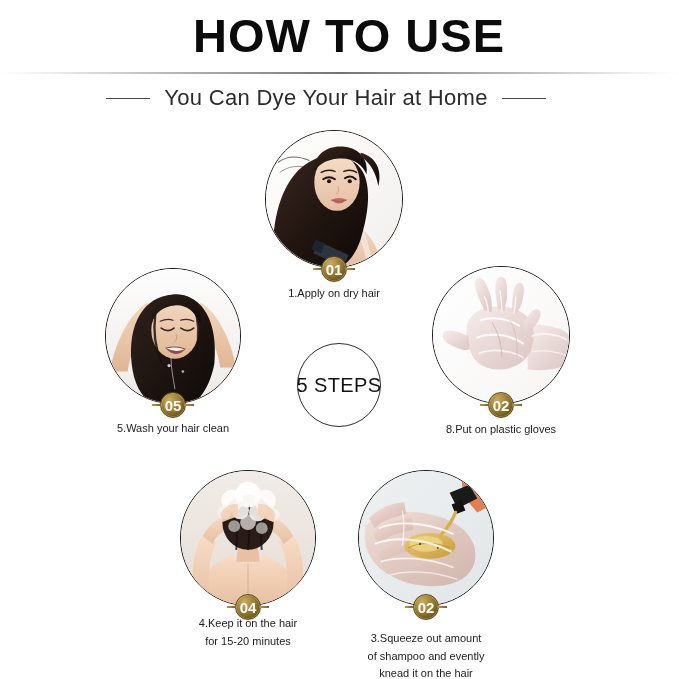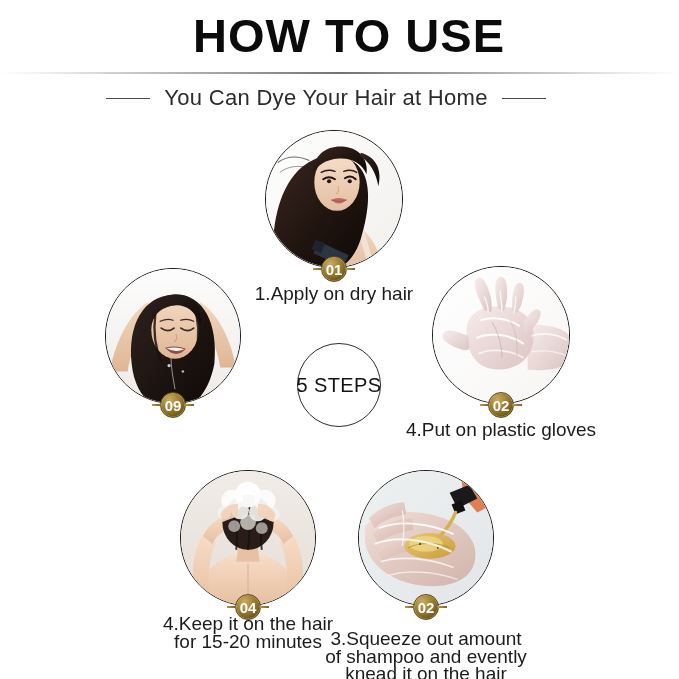"1.Apply on dry hair" .caption { font-size: 19px -> 11px }
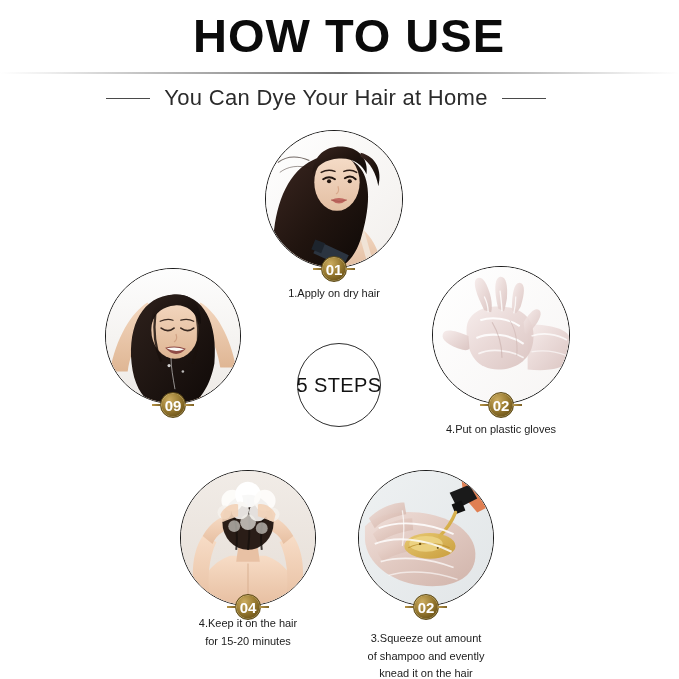"09" span { text: 09 -> 05 }
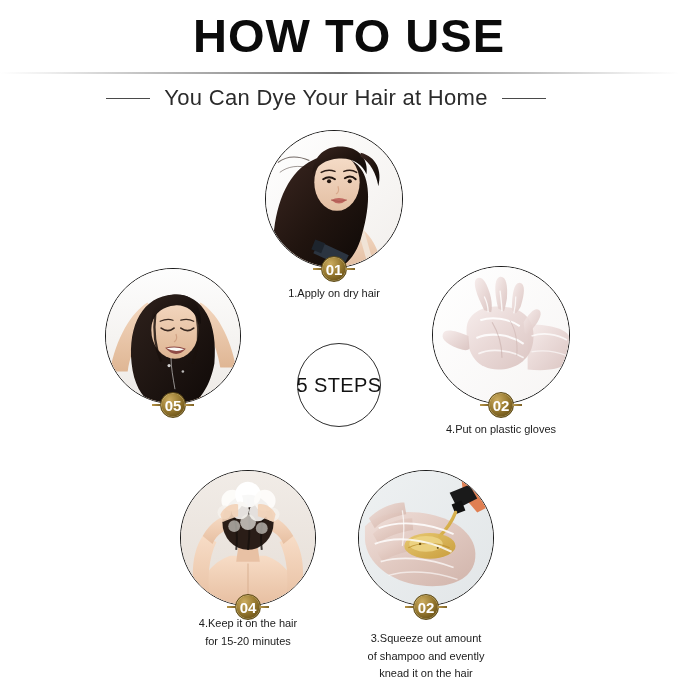"5.Wash your hair clean" div.caption { html: none -> <div>5.Wash your hair clean</div> }
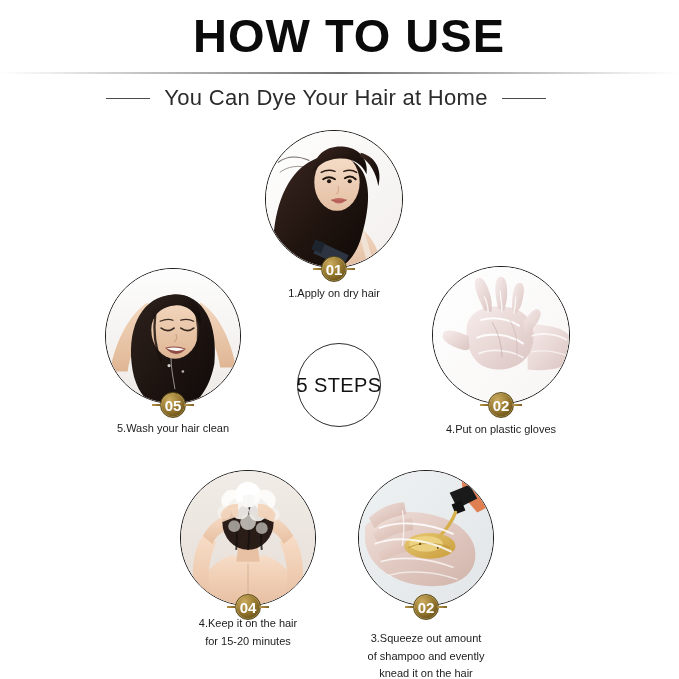"4.Put on plastic gloves" div.caption { text: 4.Put -> 8.Put }
